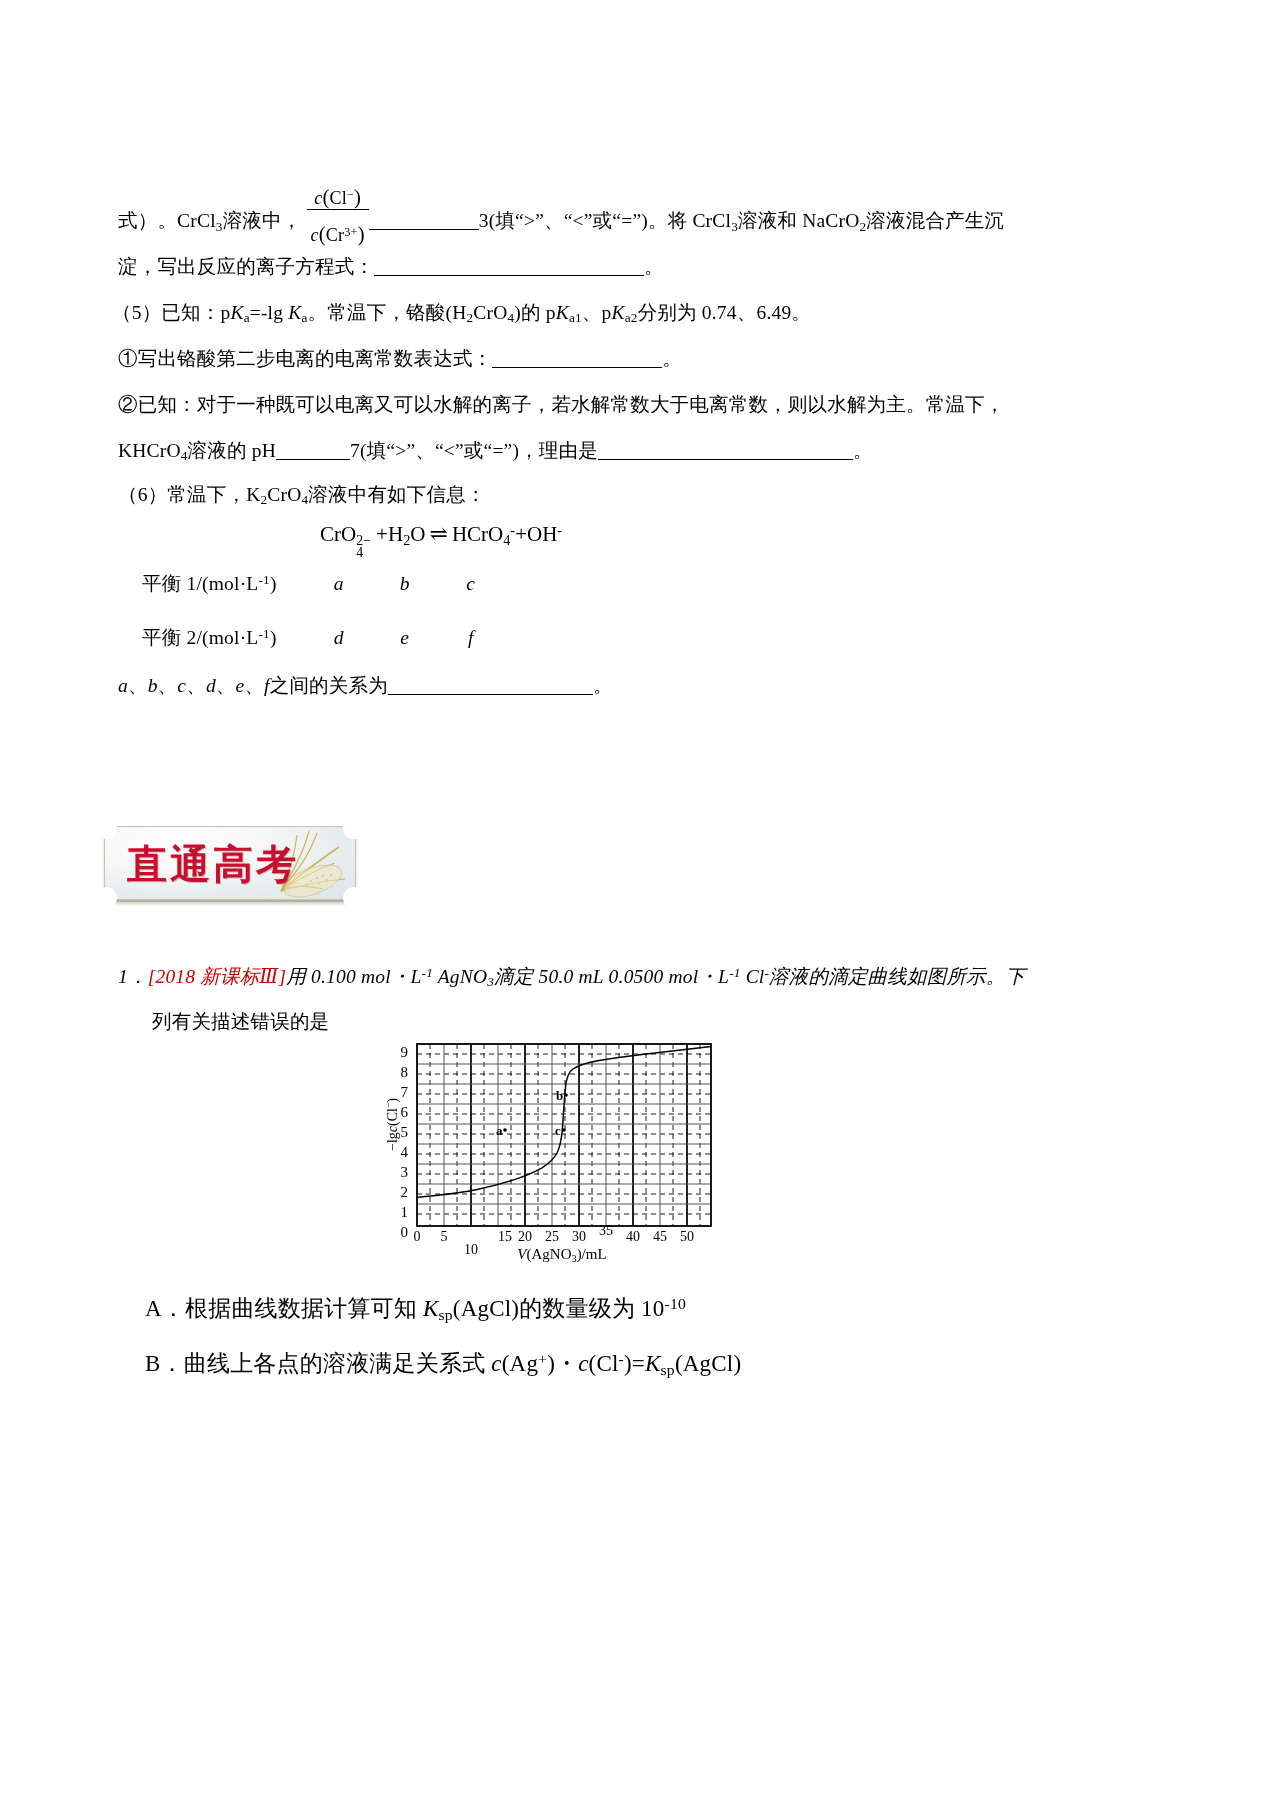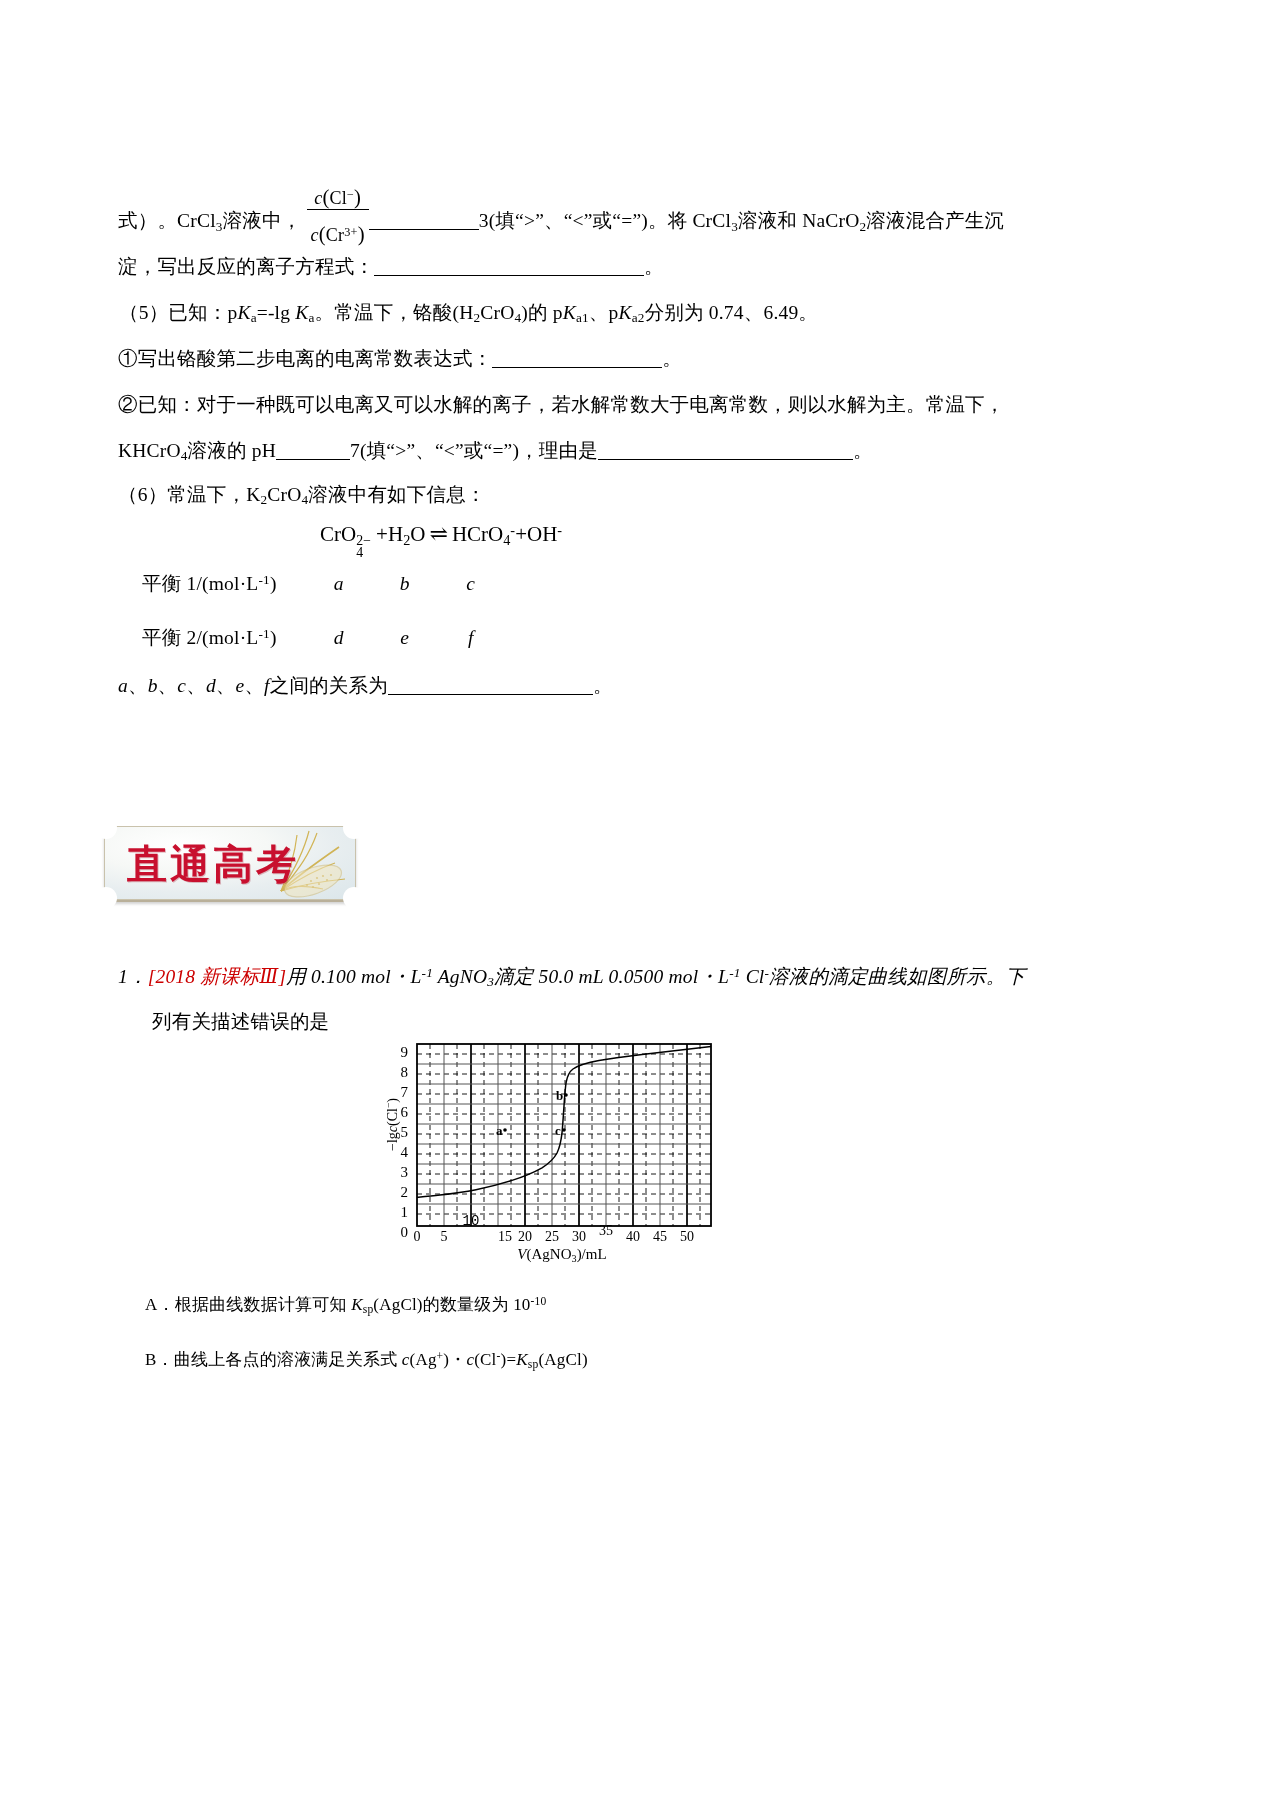"（5）已知：pKa=-lg Ka。常温下，铬酸(H2CrO4)的" div.line { left: 119px -> 112px }
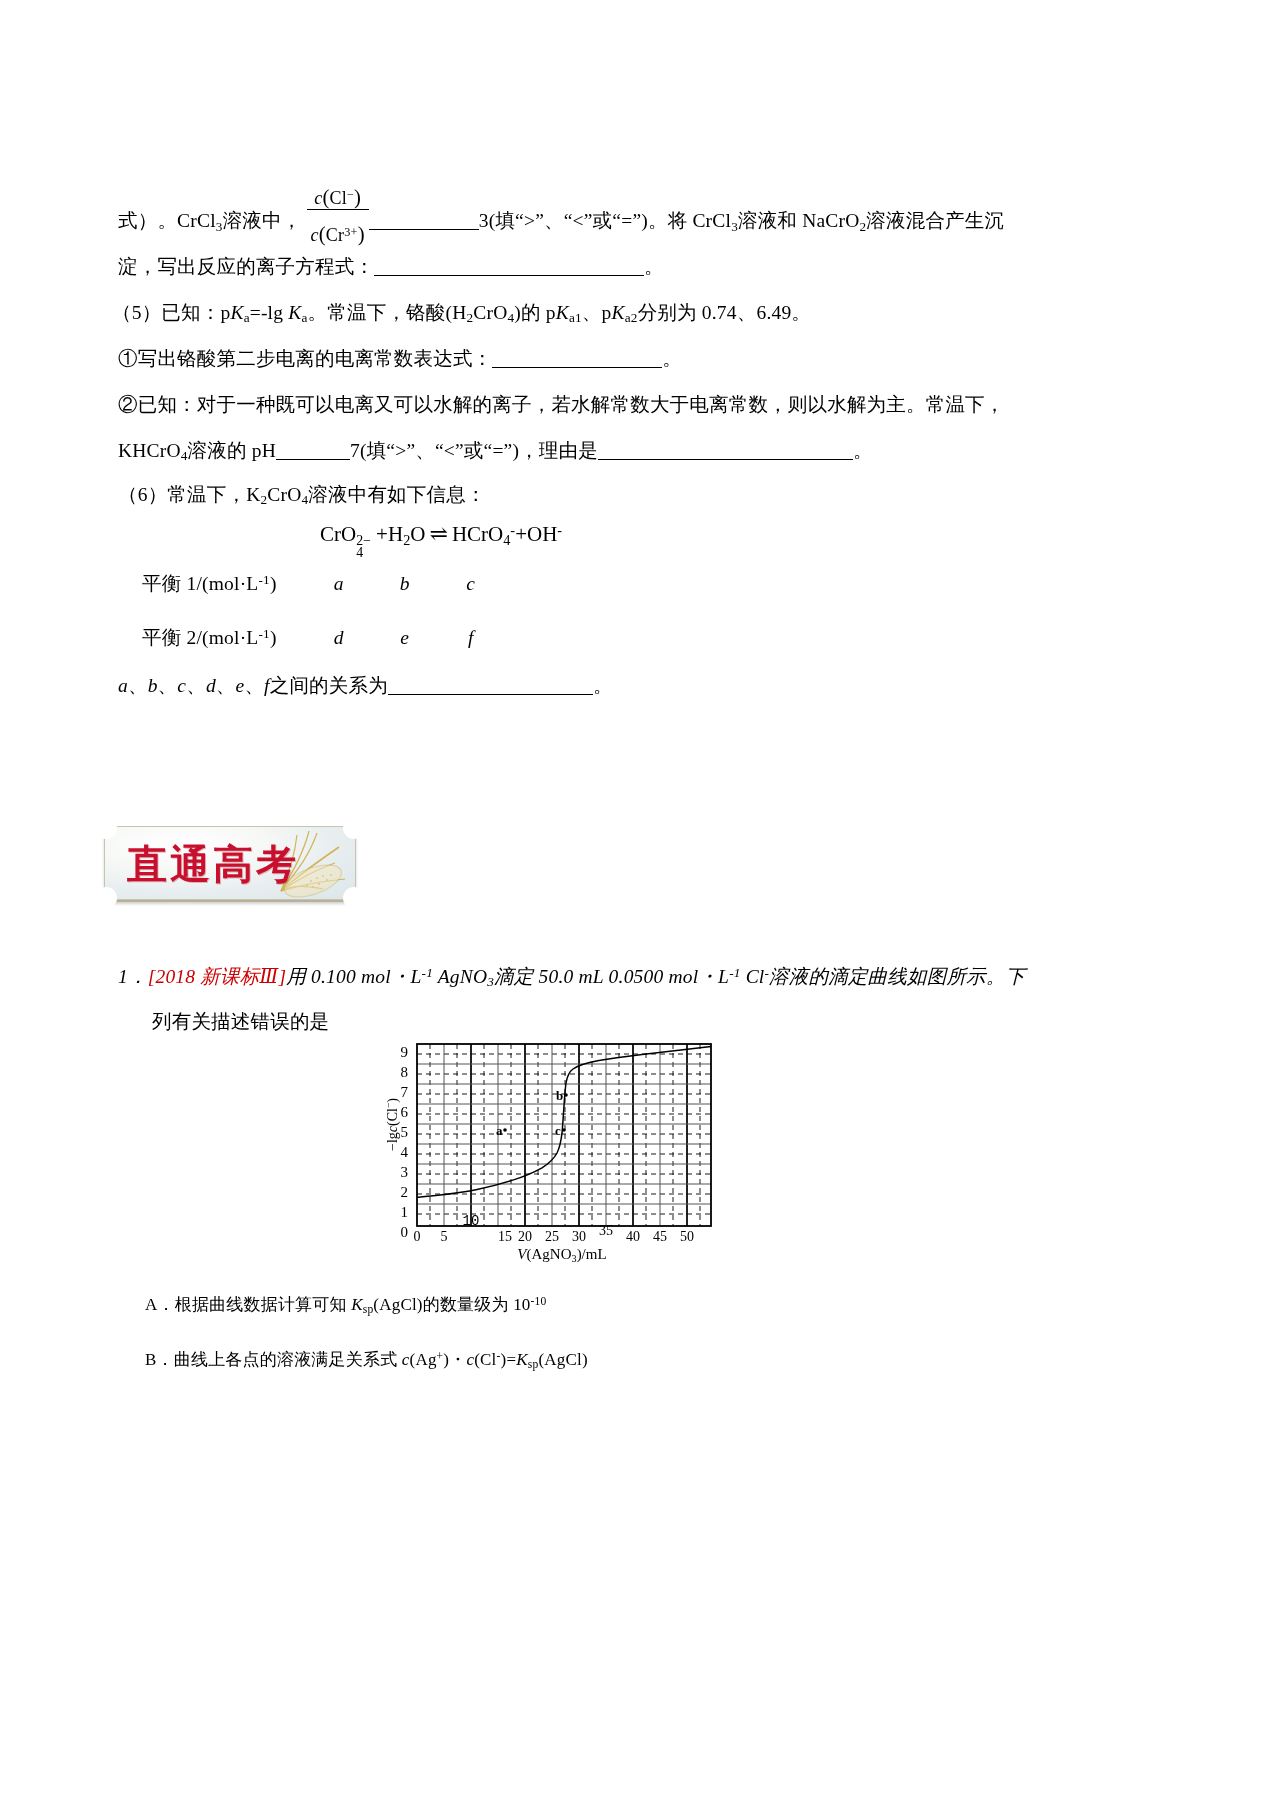"10" div.xtick { font-family: Liberation Mono, monospace -> none; top: 174px -> 203px }
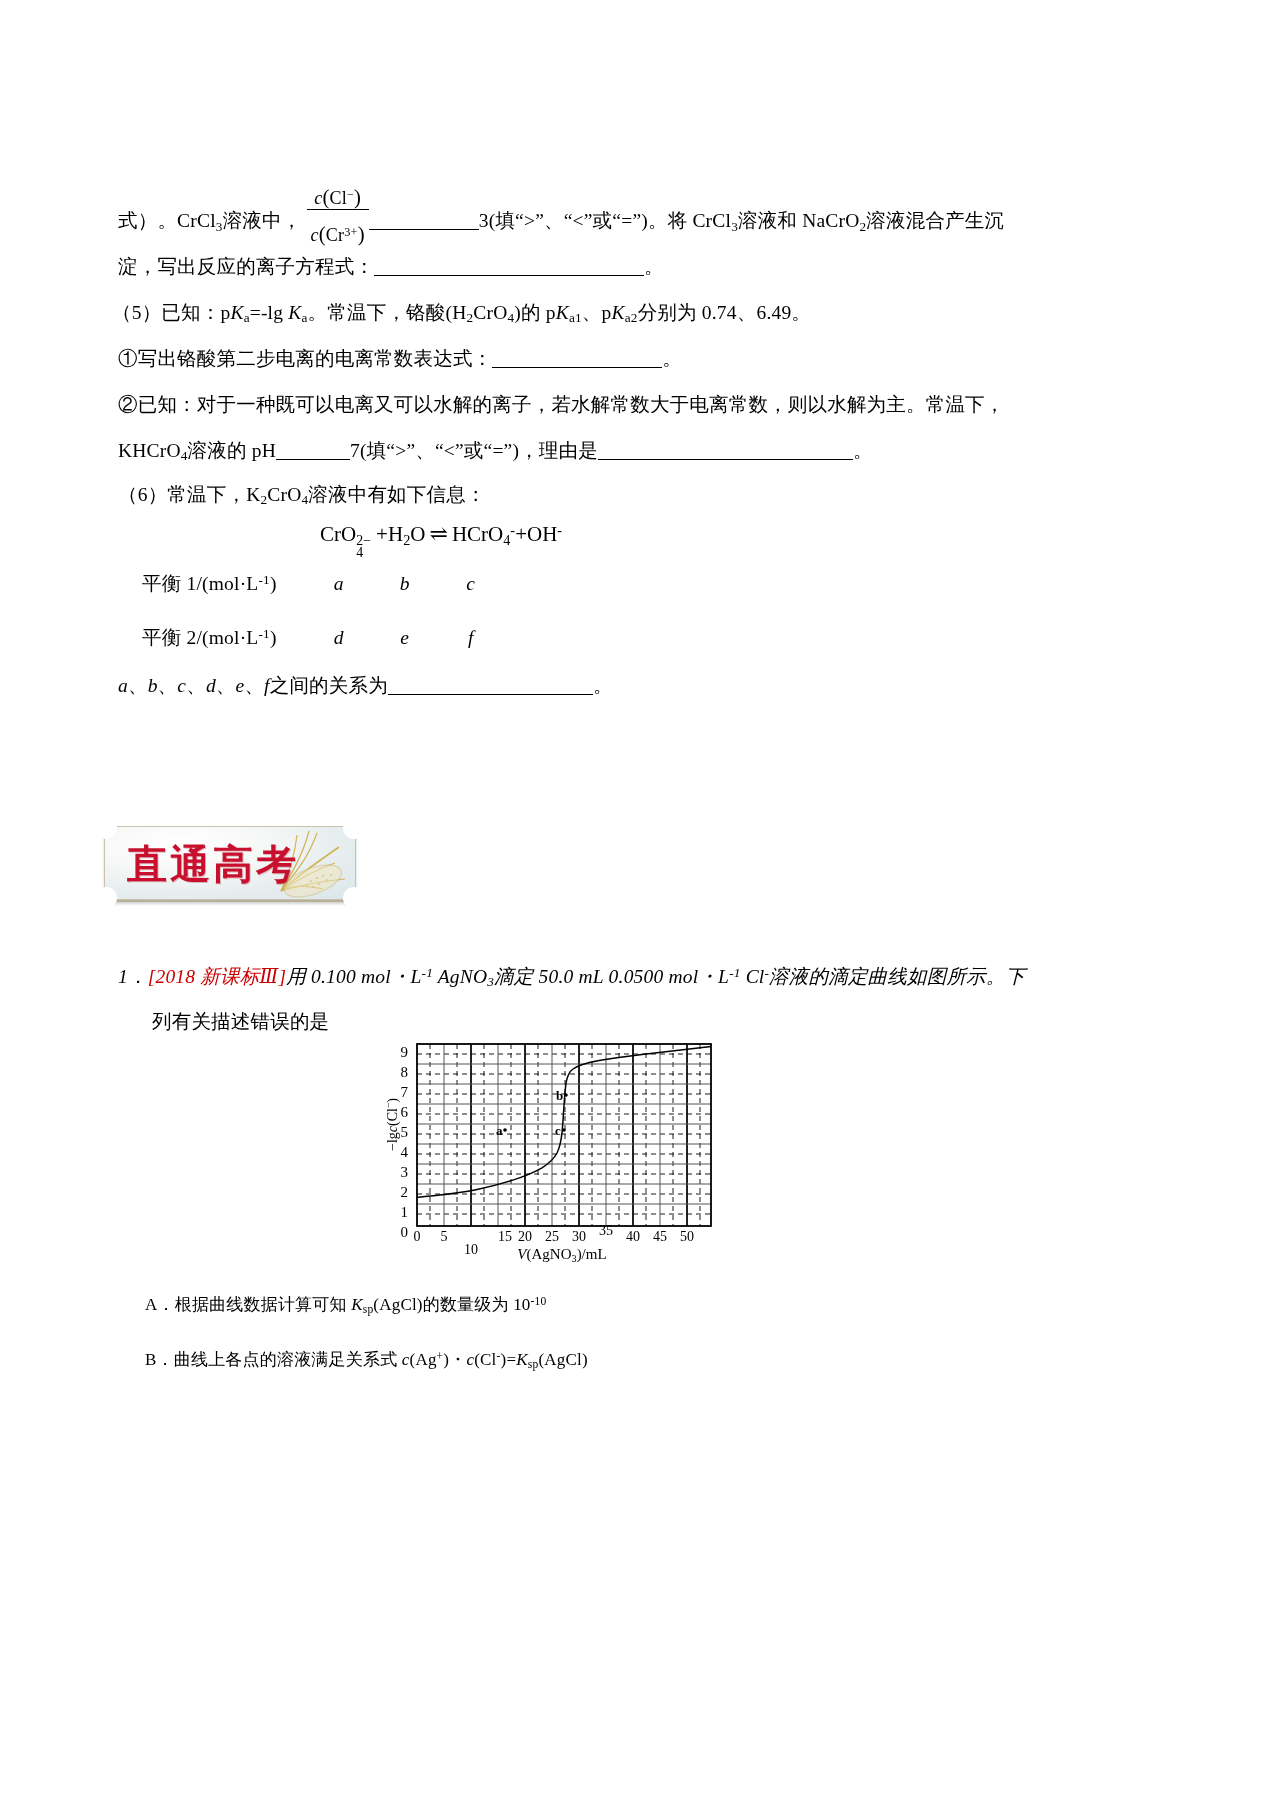"A．根据曲线数据计算可知 Ksp(AgCl)的数量级为 10-10" .opt { font-size: 17px -> 23px }
